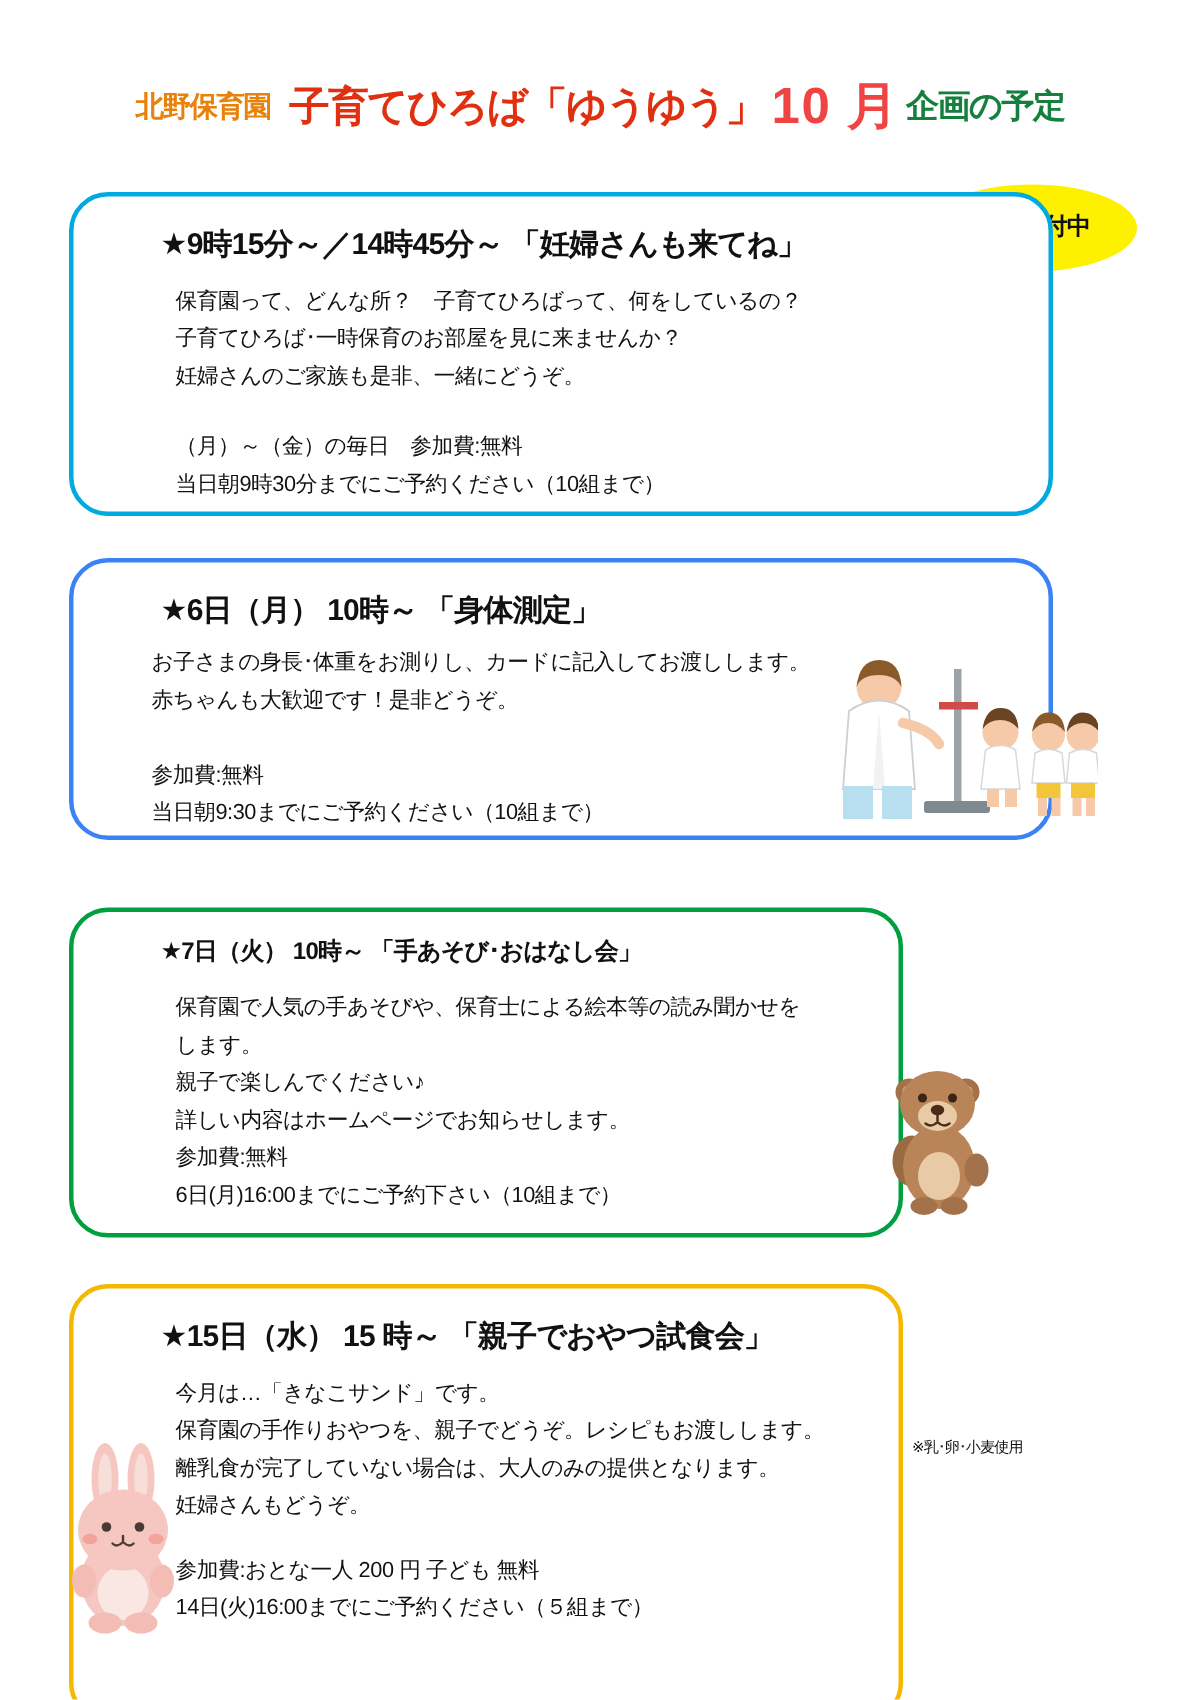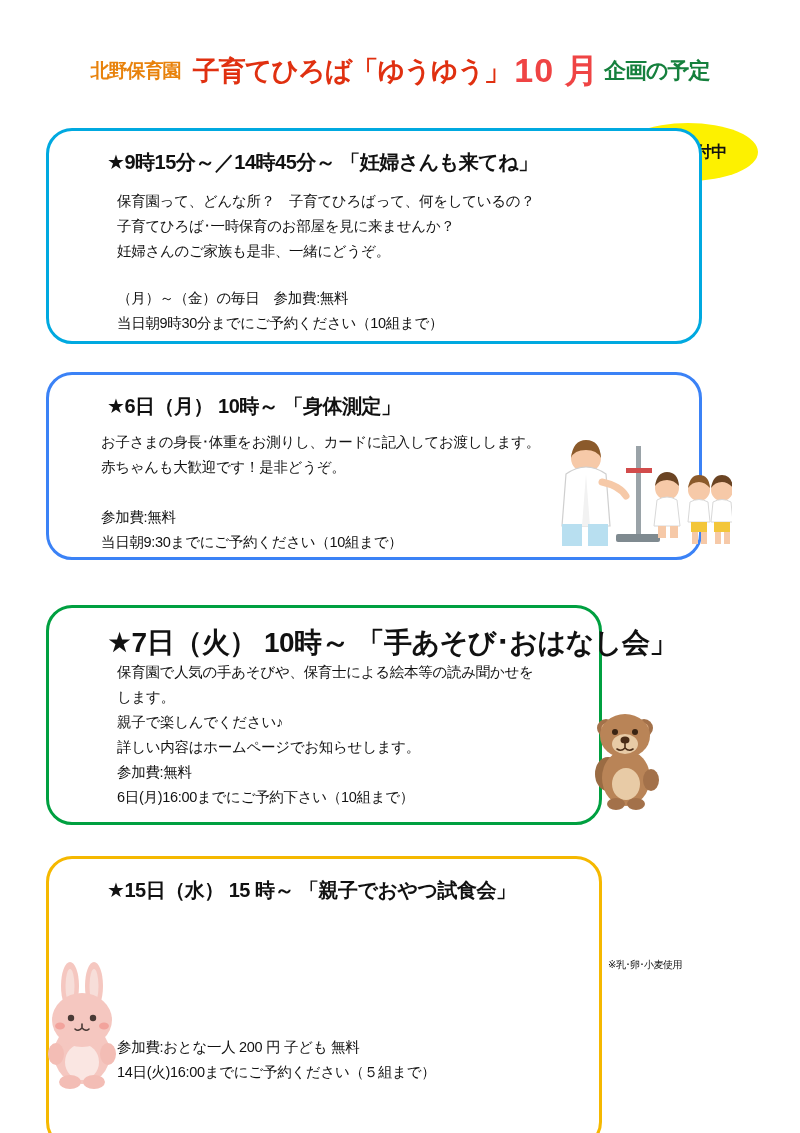"★7日（火） 10時～ 「手あそび･おはなし会」" #card3 .card-title { font-size: 28px -> 16px }
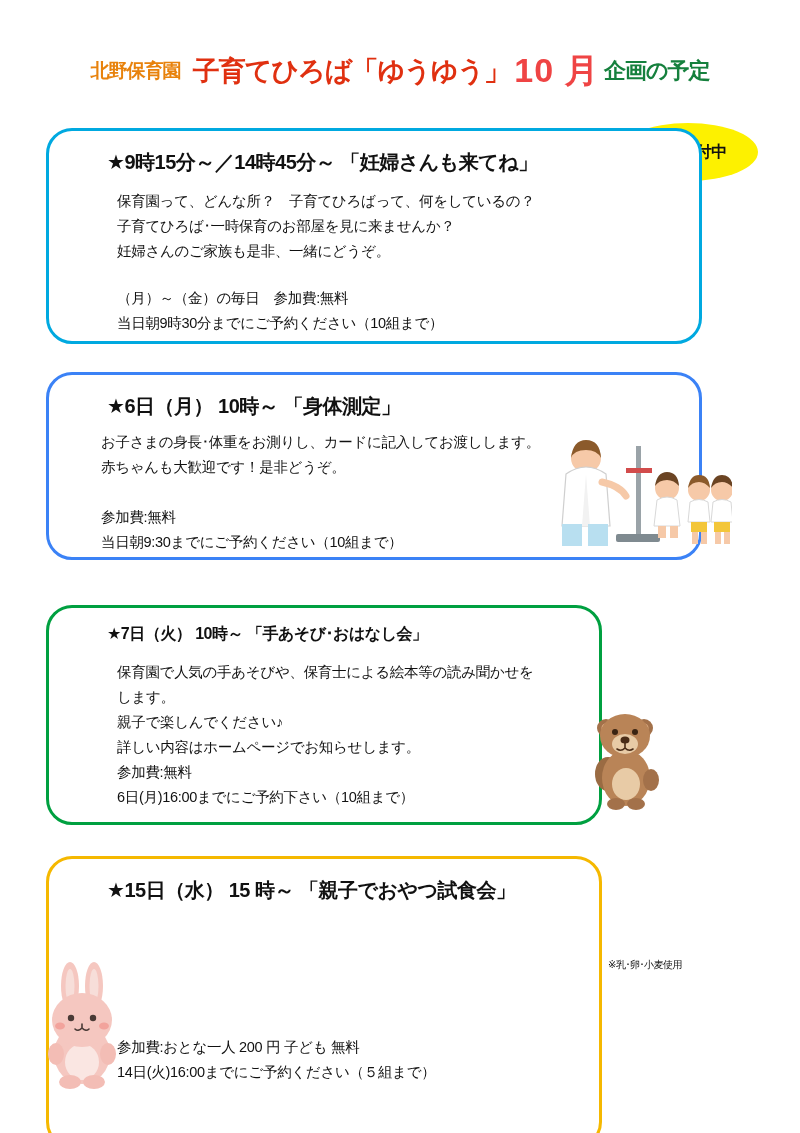"今月は…「きなこサンド」です。" div.card-body { html: none -> <div>今月は…「きなこサンド」です。 保育園の手作りおやつを、親子でどうぞ。レシピもお渡しします。 離乳食が完了していない場合は、大人のみの提供となります。 妊婦さんもどうぞ。</div> }
